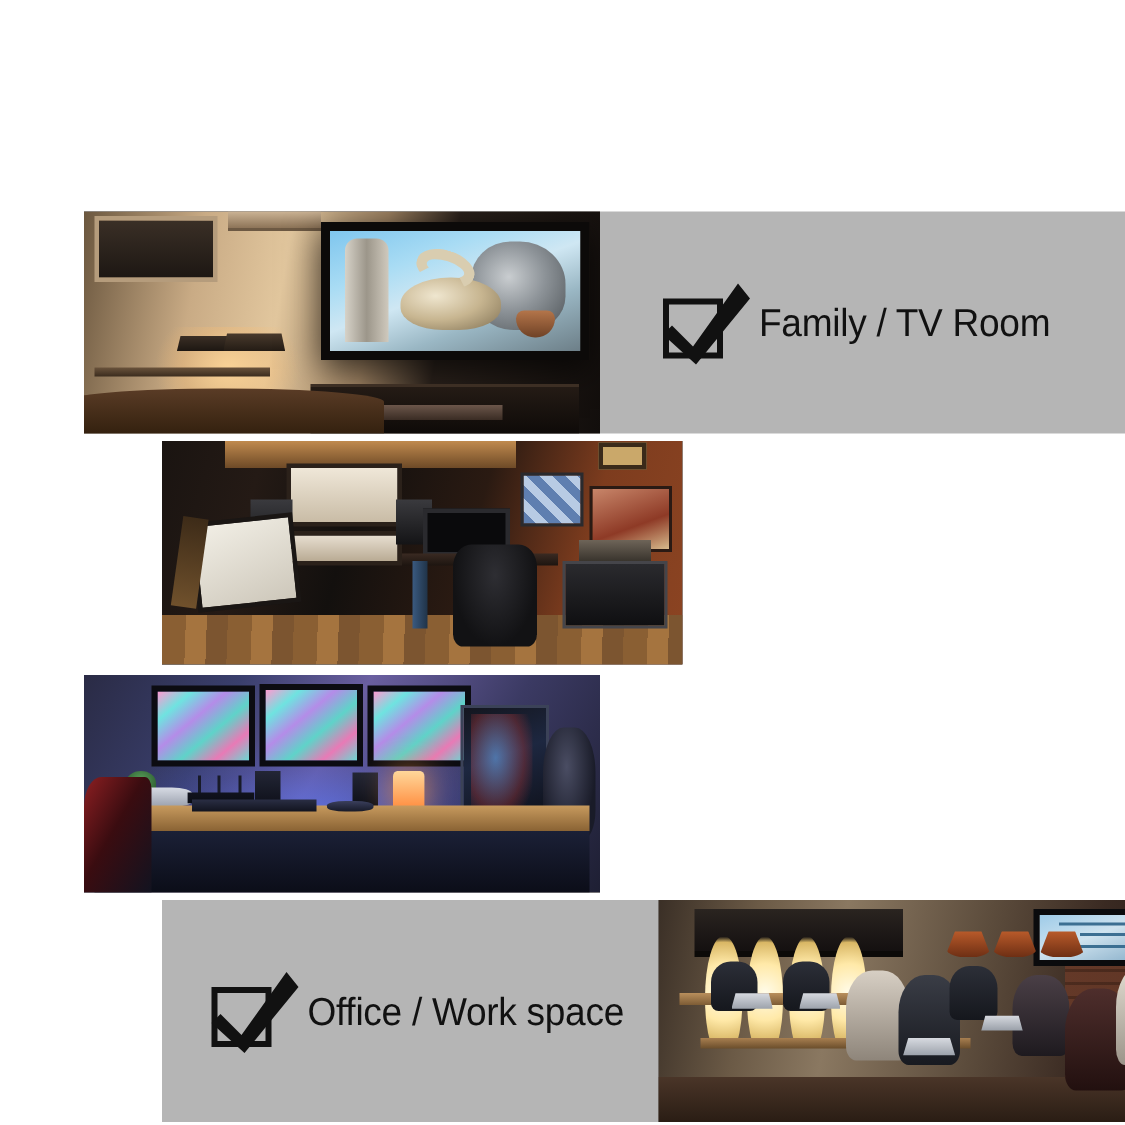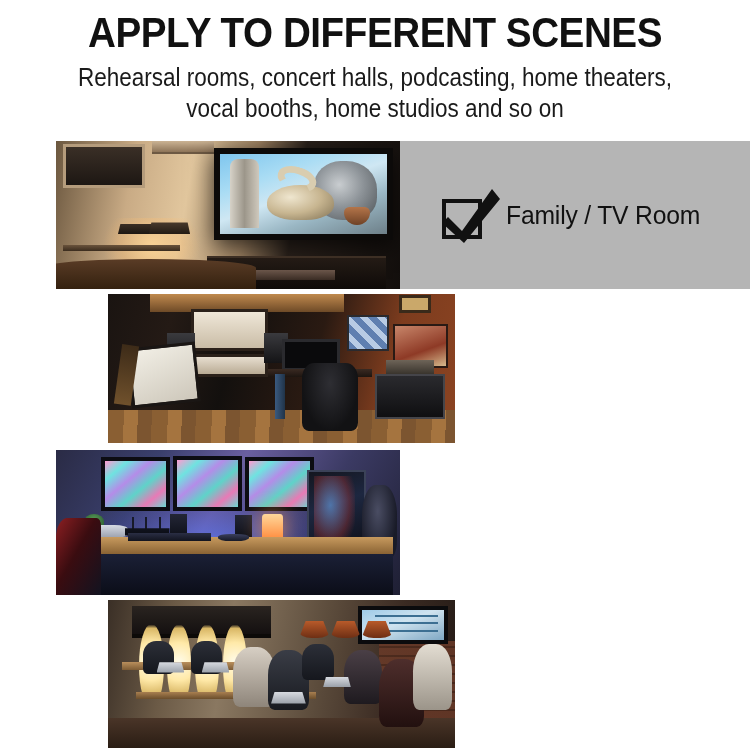"APPLY TO DIFFERENT SCENES" div.header { html: <div> <div>APPLY TO DIFFERENT SCENES</div> <div> <span>Rehearsal rooms, concert halls, podcasting, home theaters,</span> <span>vocal booths, home studios and so on</span> </div> </div> -> none }
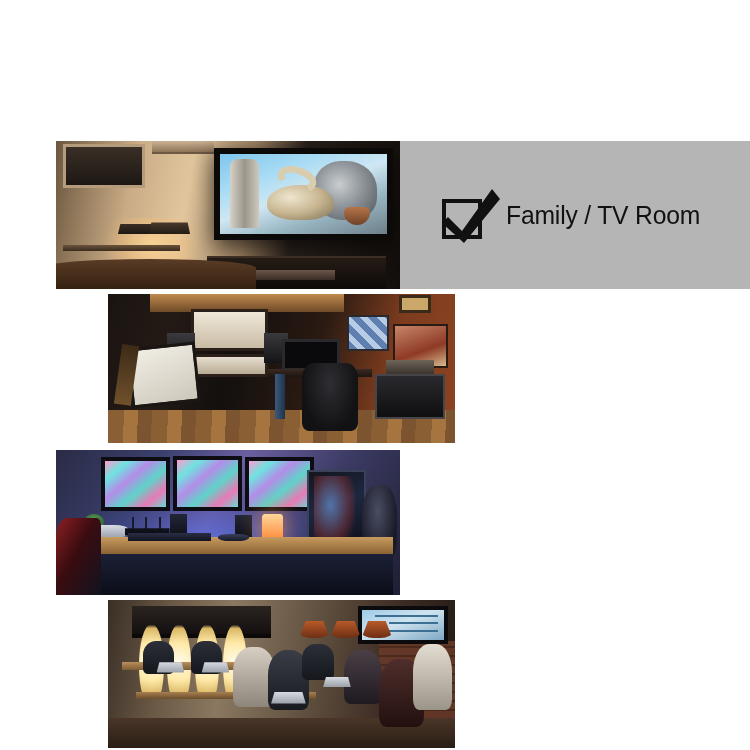"Office / Work space" div.row-panel { html: none -> <div> <div> <div> <div></div> <svg> <path></path> </svg> </div> <div>Office / Work space</div> </div> </div> }
